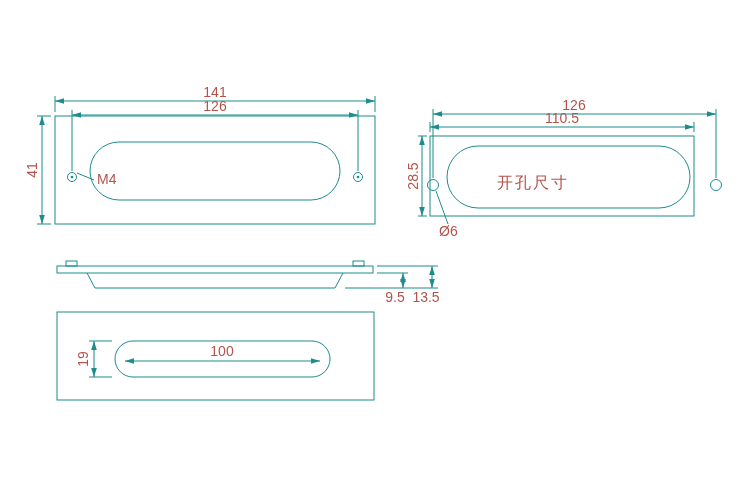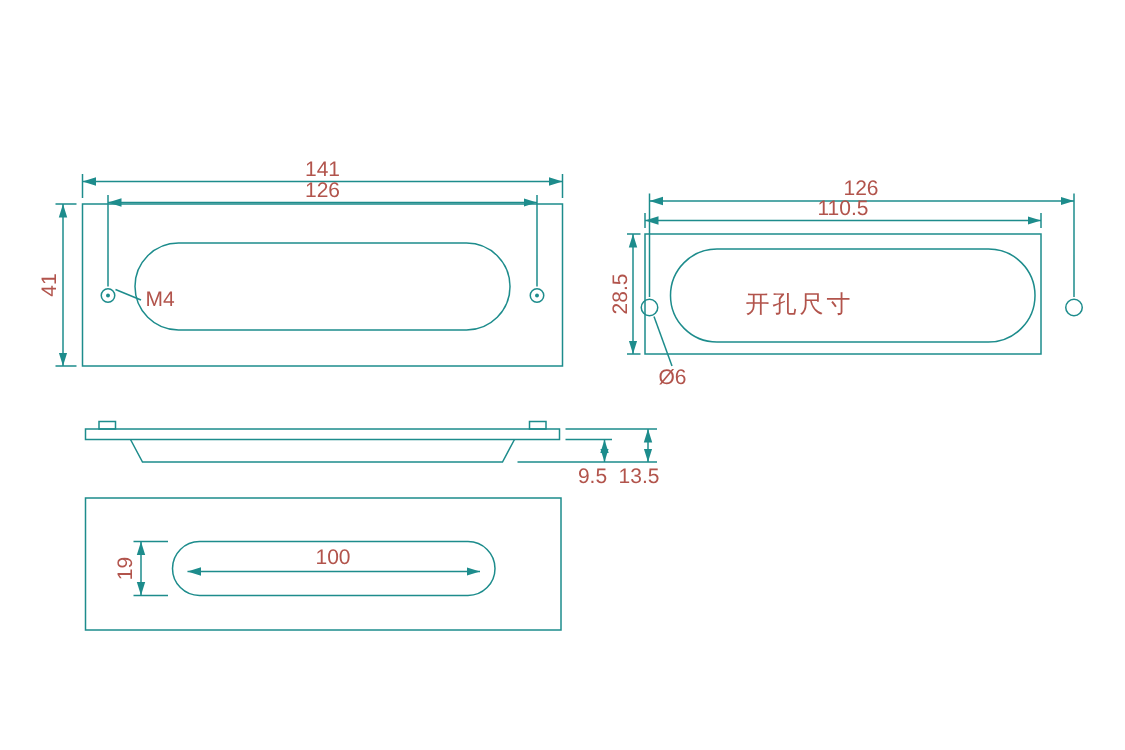"141" .canvas { margin-top: 20px -> none }
